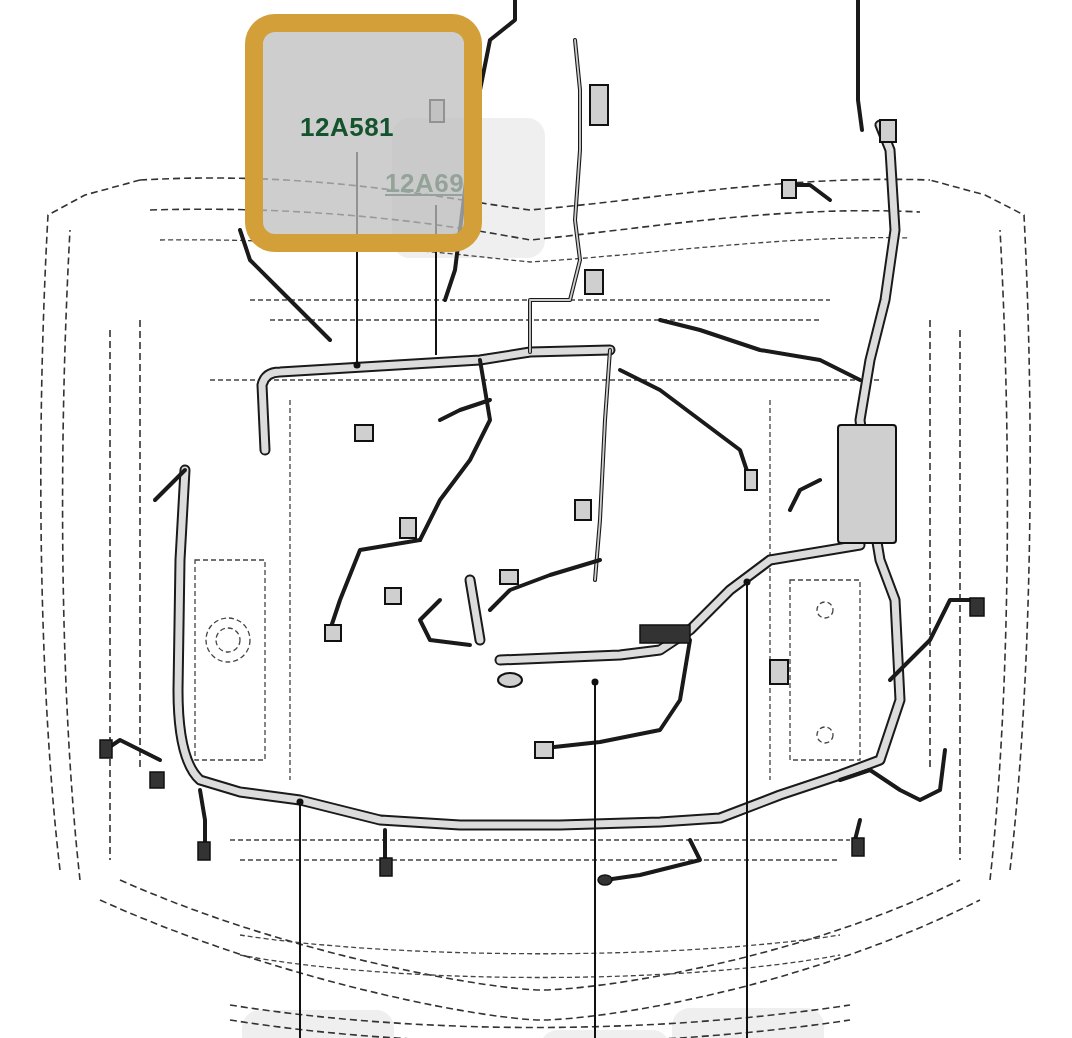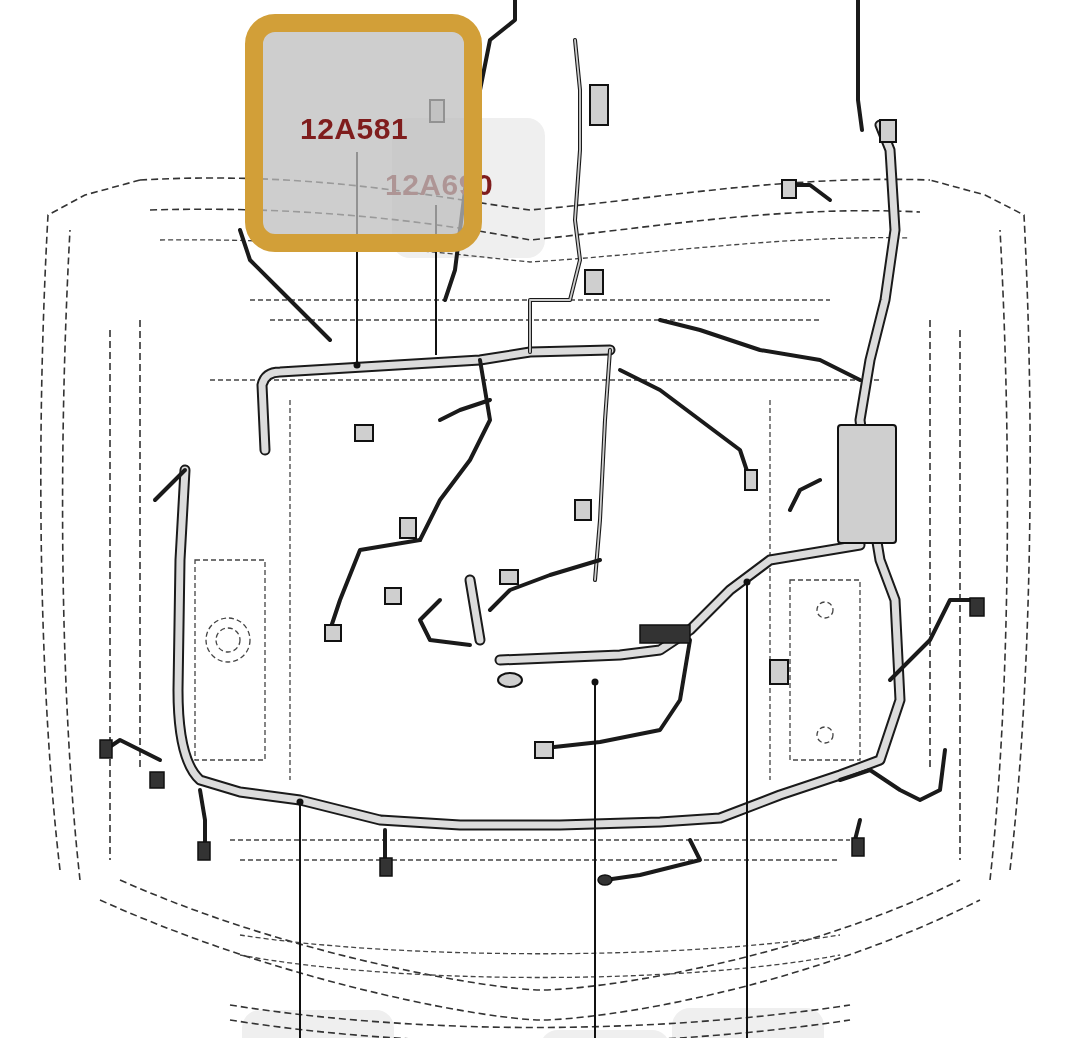"12A581" .callout { color: #7f1d1d -> #14532d; font-size: 30px -> 26px }
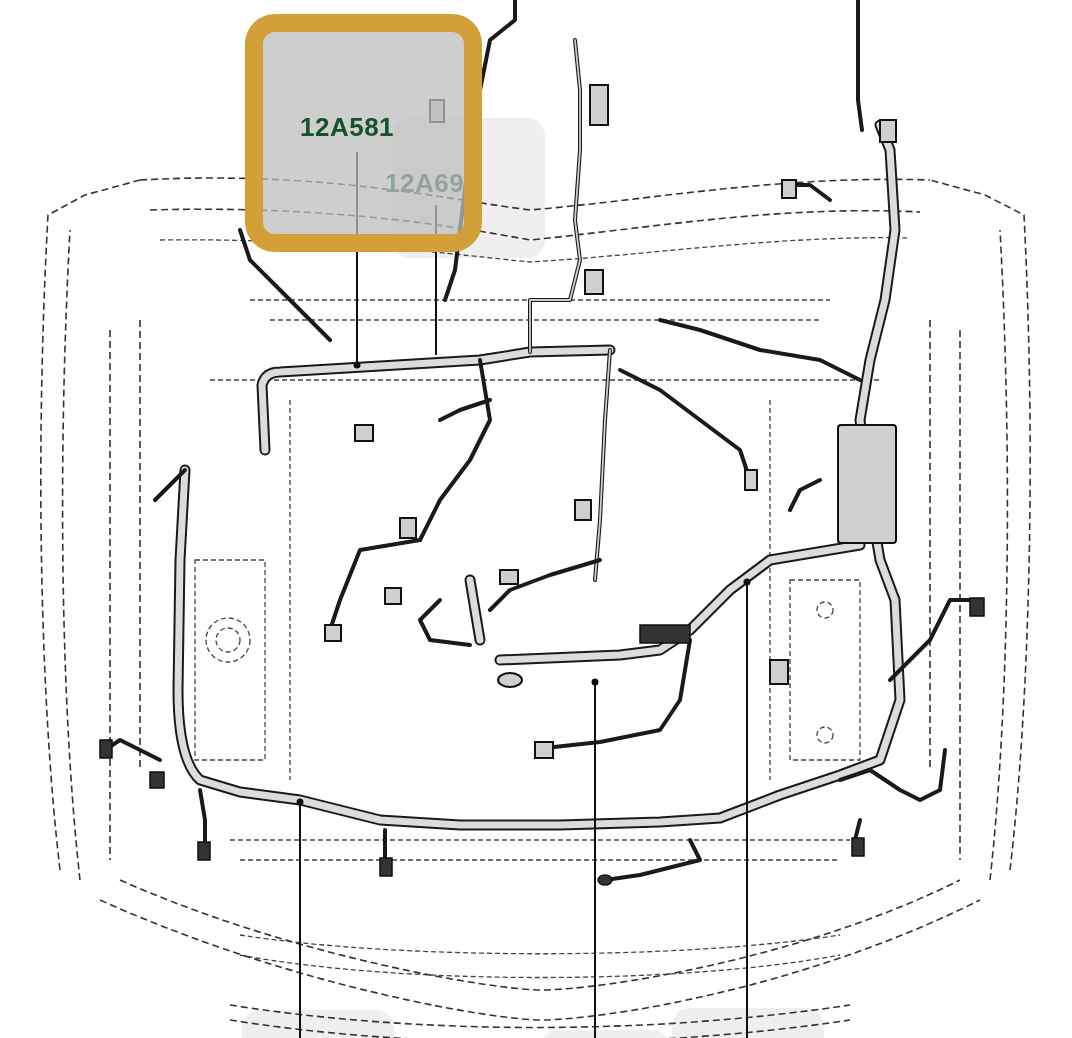"12A690" div.callout { text-decoration: none -> underline }
